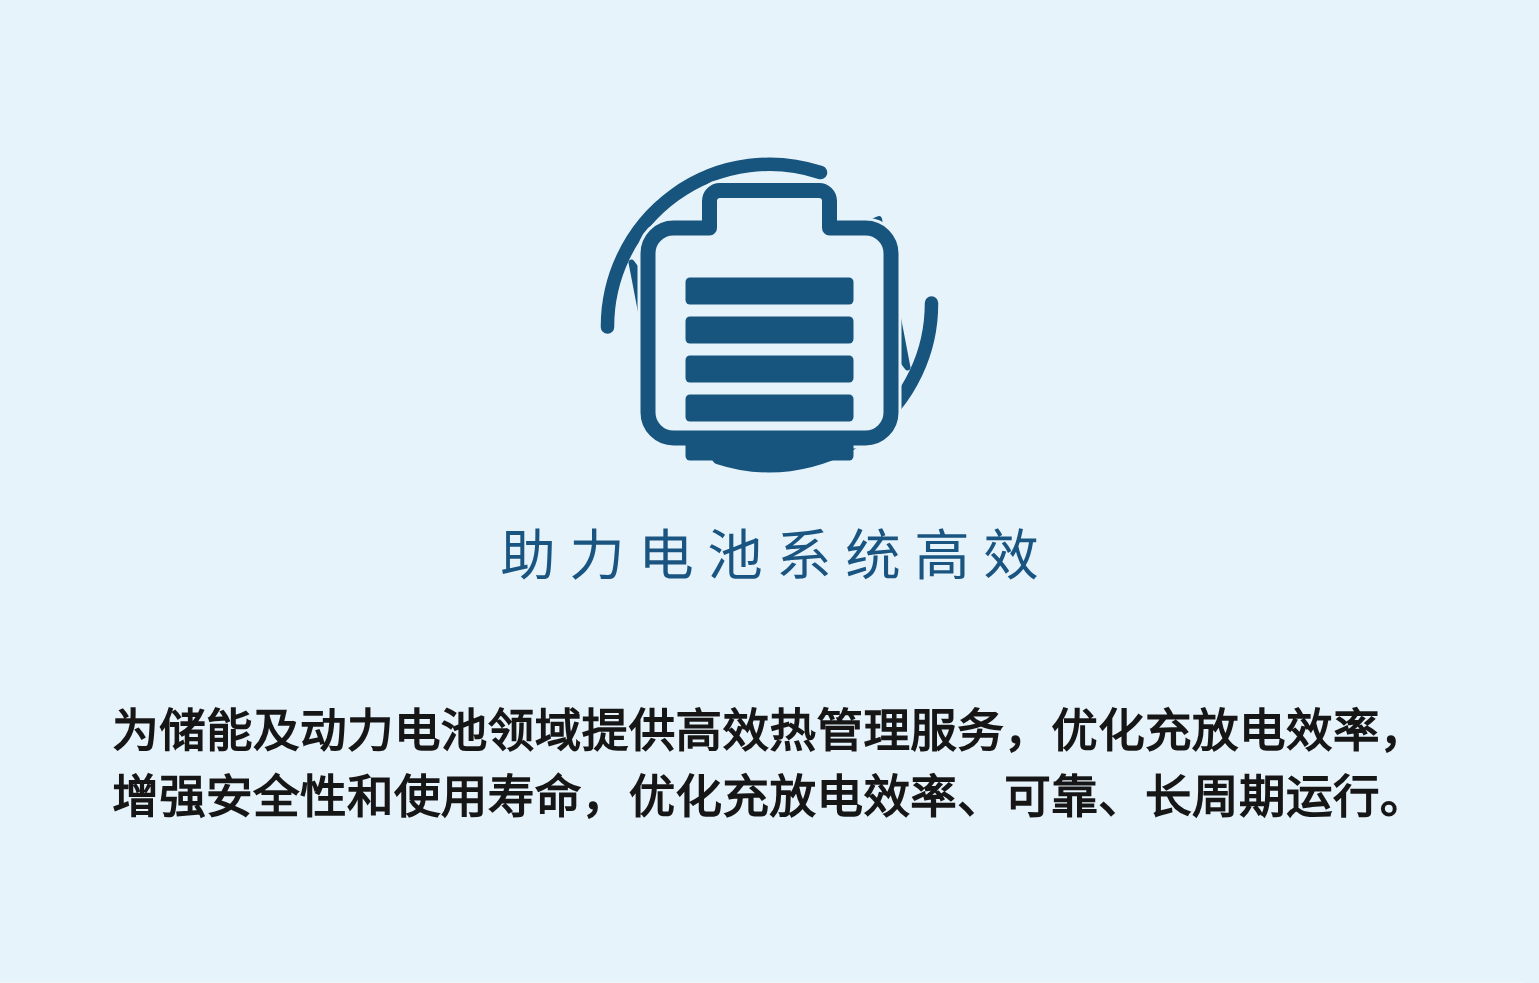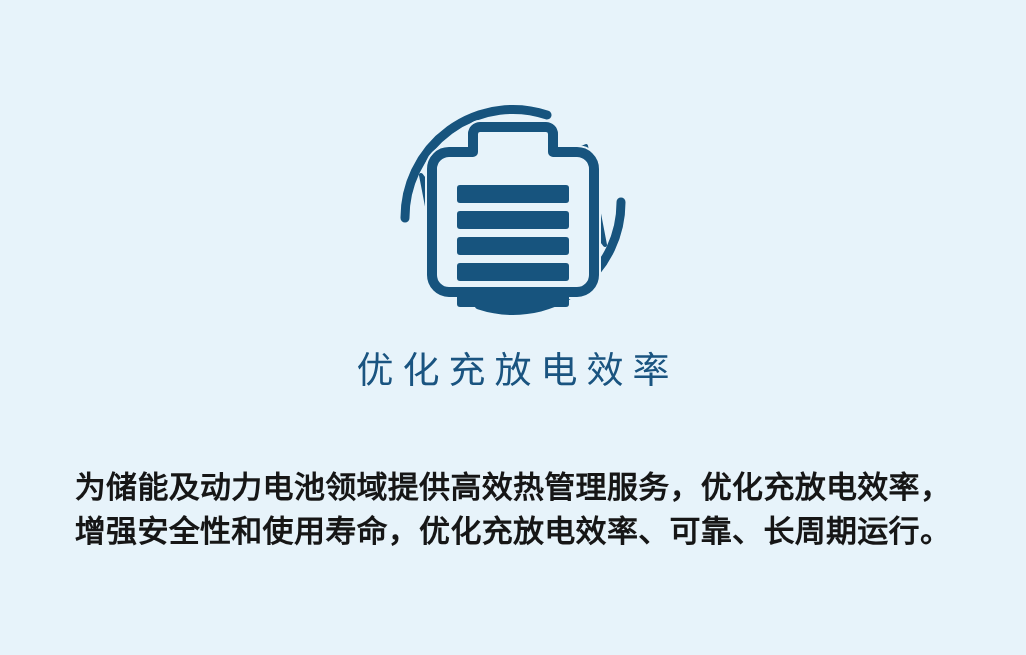"优化充放电效率" h1 { text: 优化充放电效率 -> 助力电池系统高效 }
